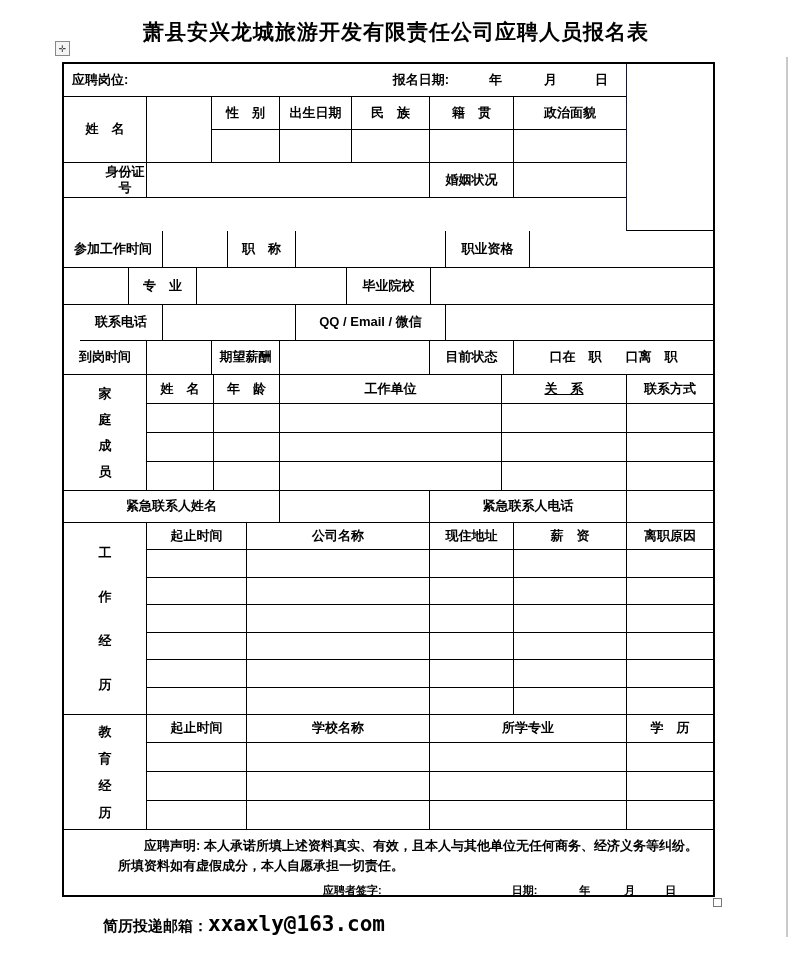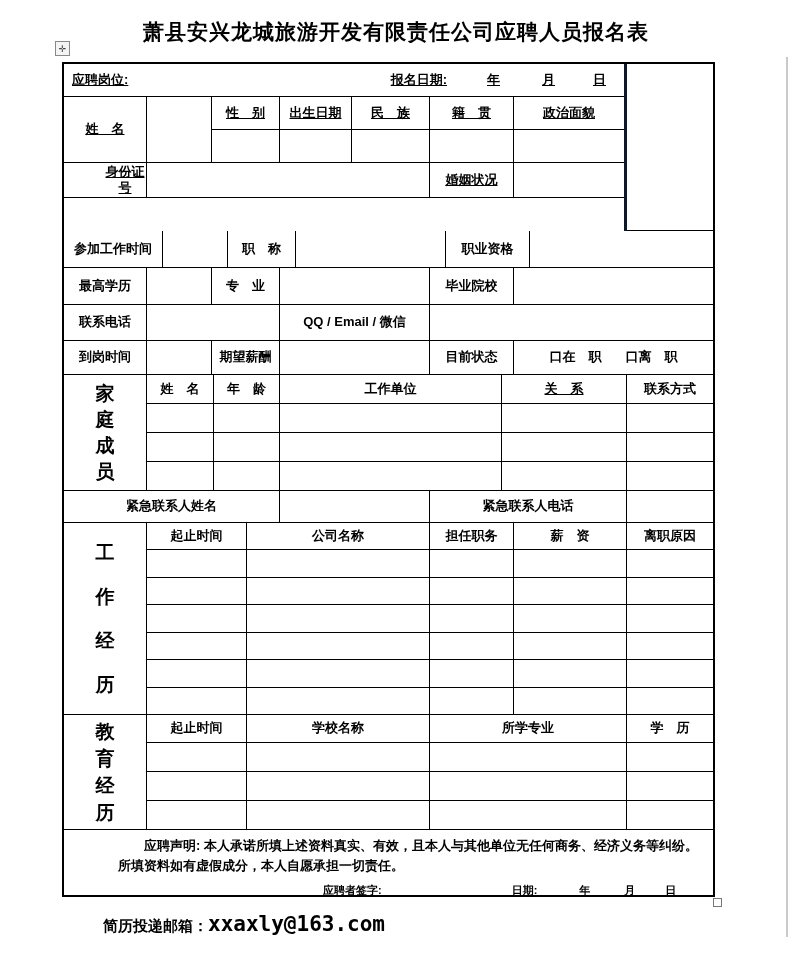"应聘岗位:" div.a-left { border-right: 3px solid #0f172a -> 1px solid #0f172a; text-decoration: underline -> none }
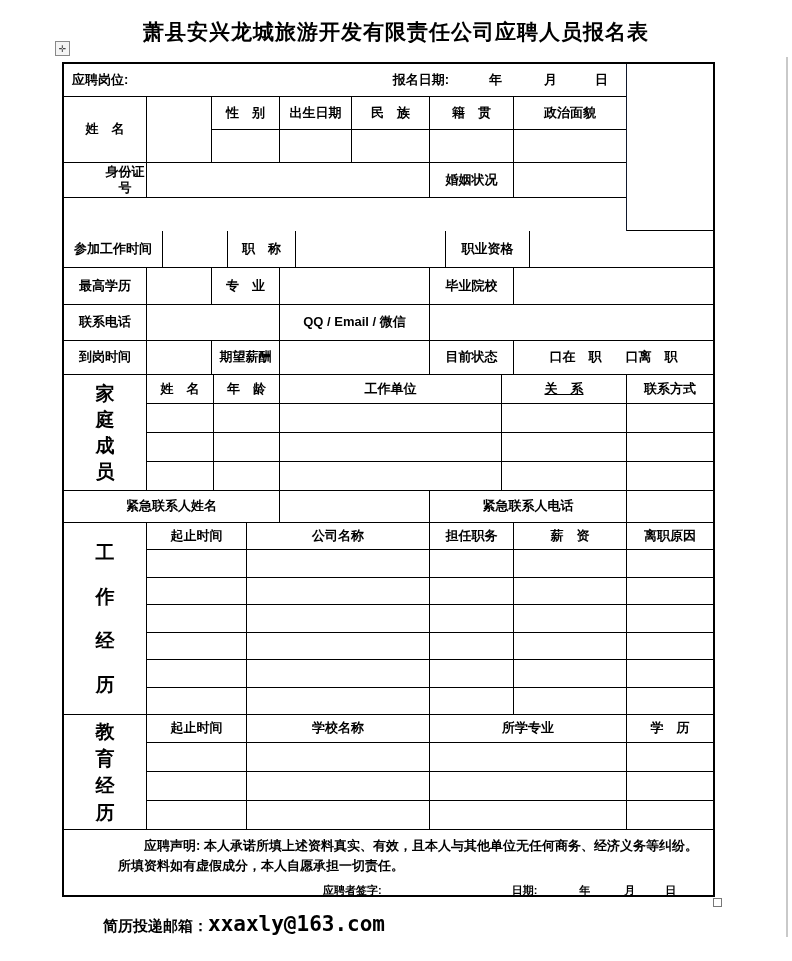"最高学历" div.c { html: <div>最高学历</div> -> none }
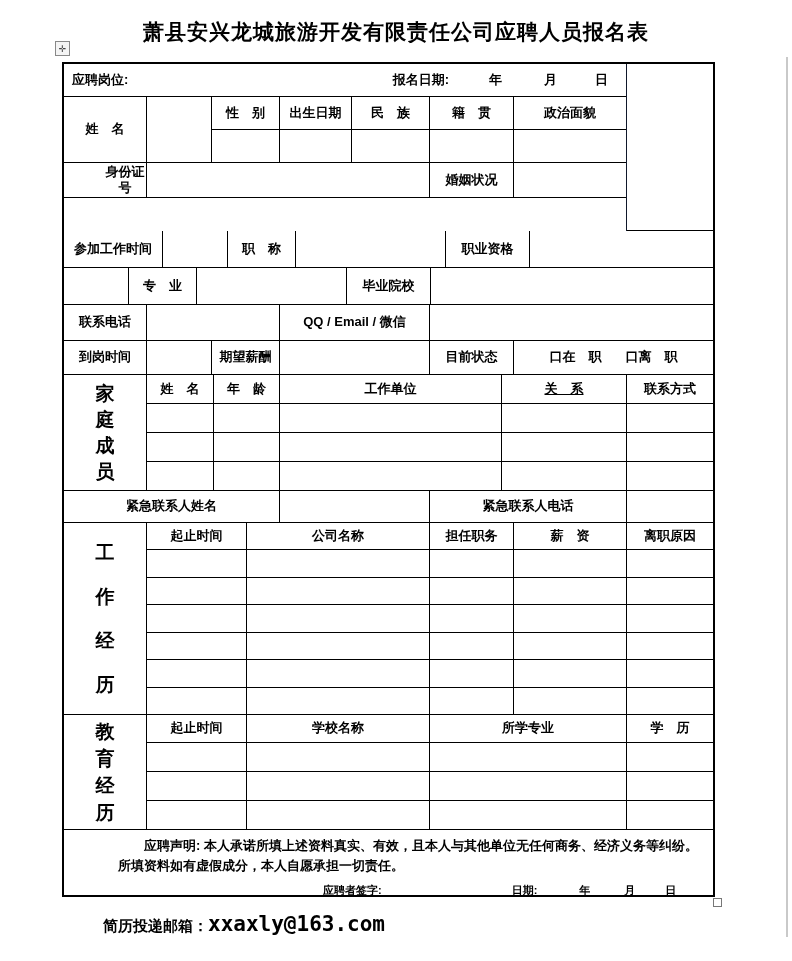"联系电话" div.row { padding-left: none -> 16px }
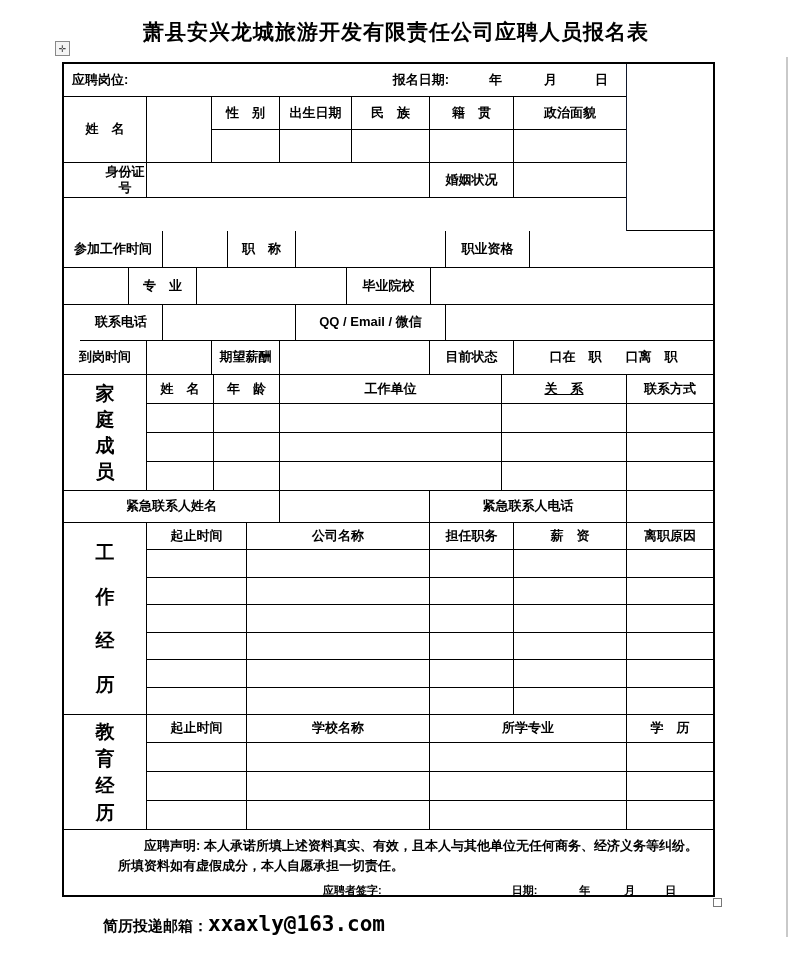"家庭成员" .vlabel { font-size: 19px -> 13px }
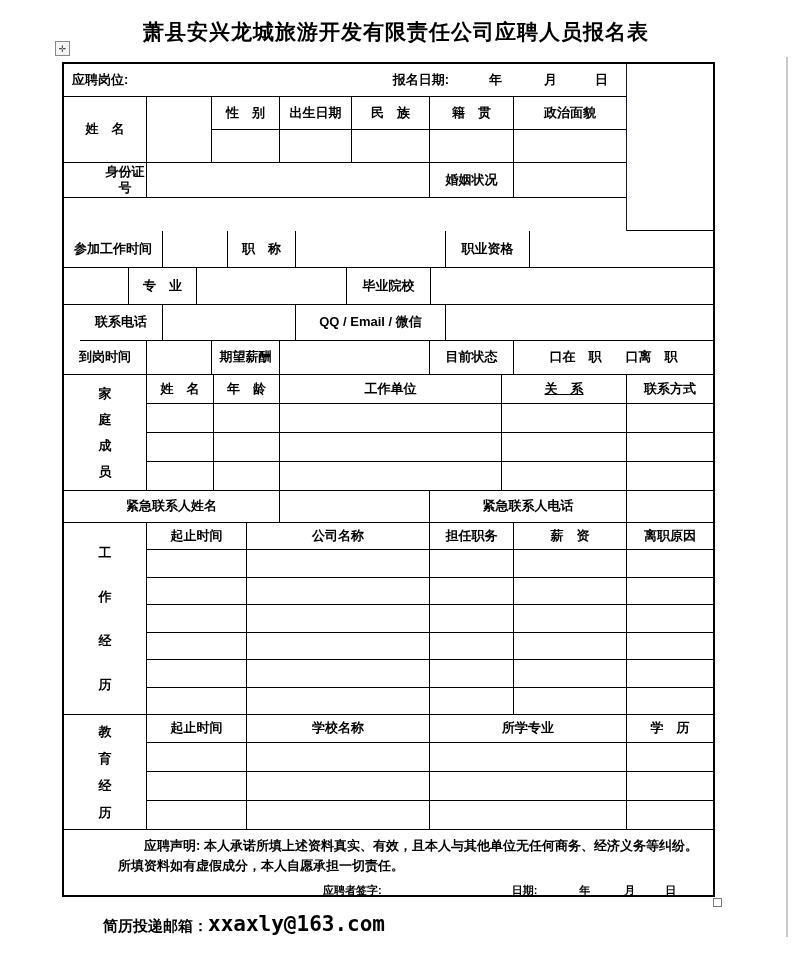"担任职务" div.c { text: 担任职务 -> 现住地址 }
